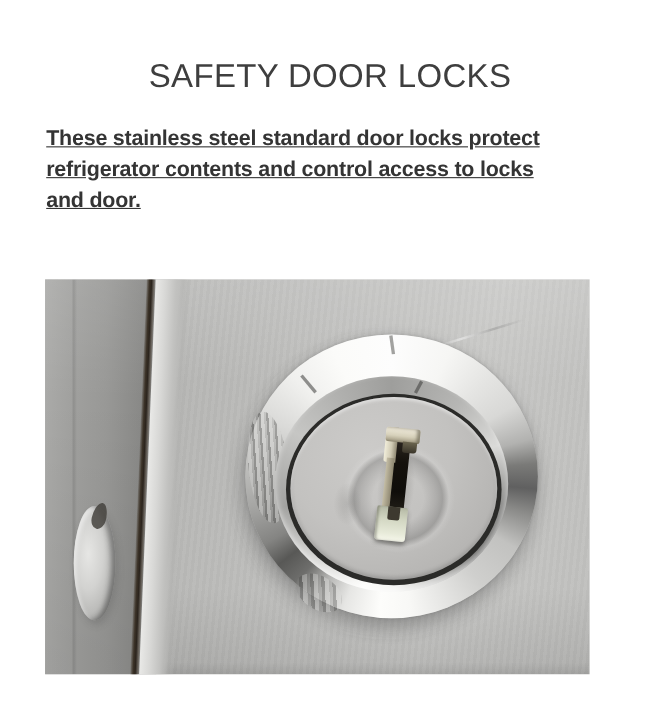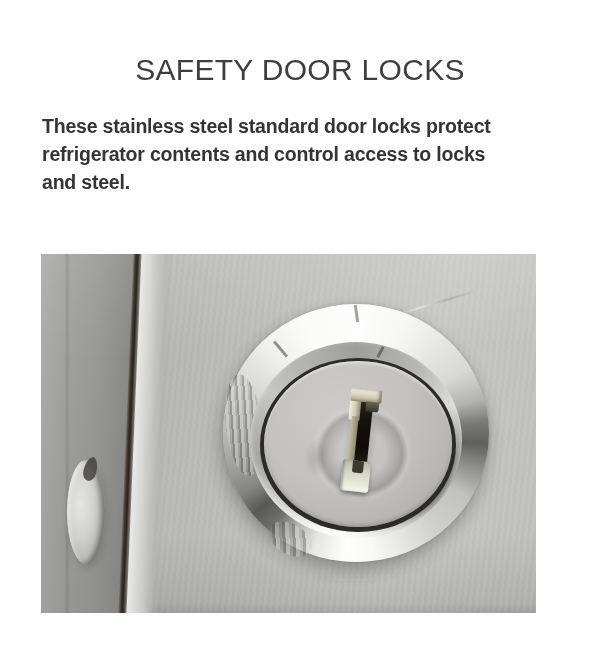"These stainless steel standard door" .desc span { text-decoration: none -> underline }
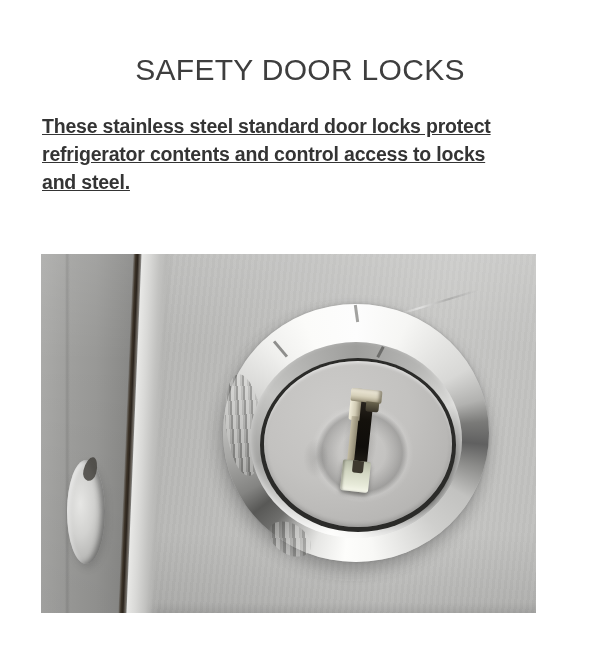"and steel." span { text: steel -> door }
